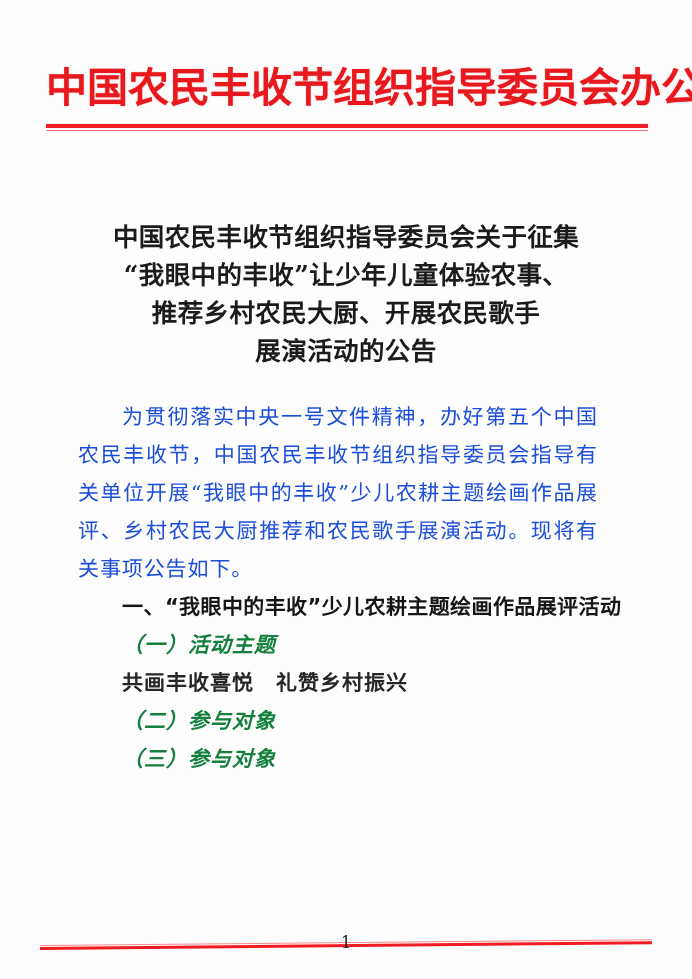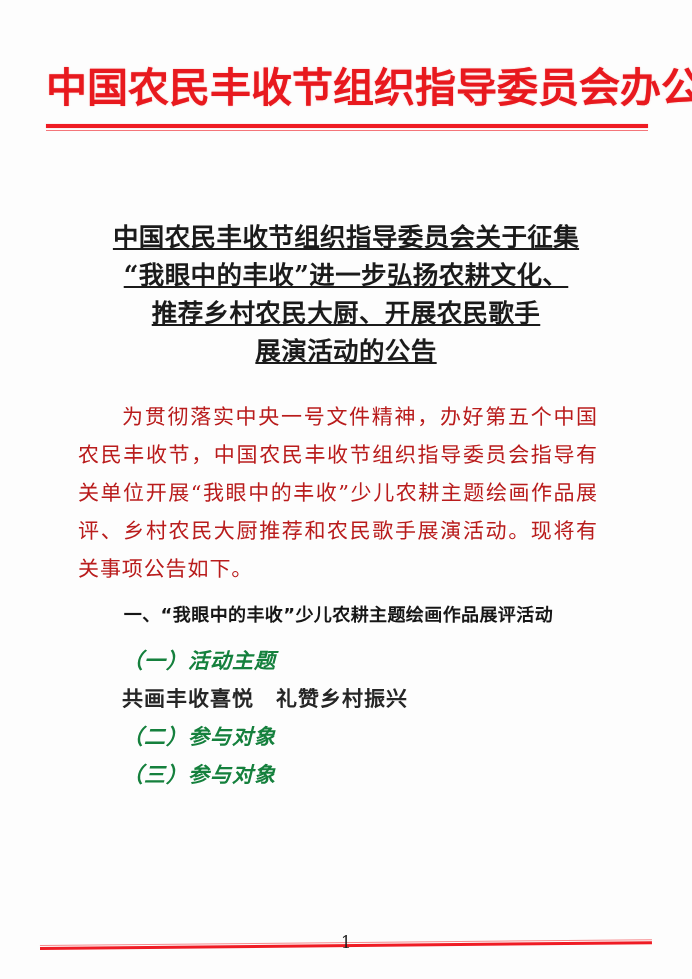"中国农民丰收节组织指导委员会关于征集" .doc-title .tline { text-decoration: underline -> none }
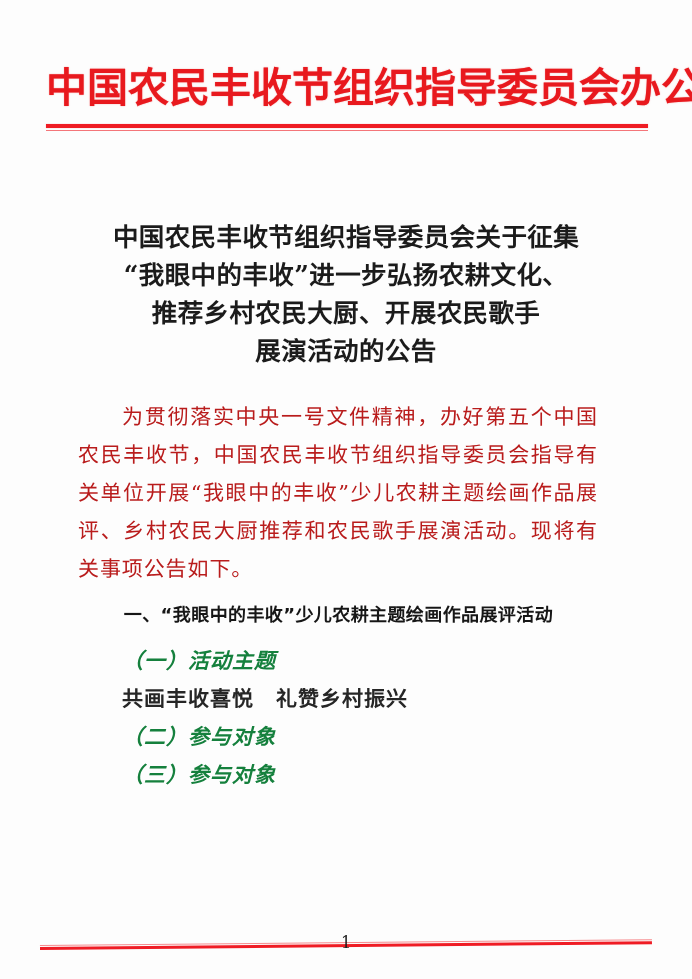"“我眼中的丰收”进一步弘扬农耕文化、" span.tline { text: 进一步弘扬农耕文化 -> 让少年儿童体验农事 }
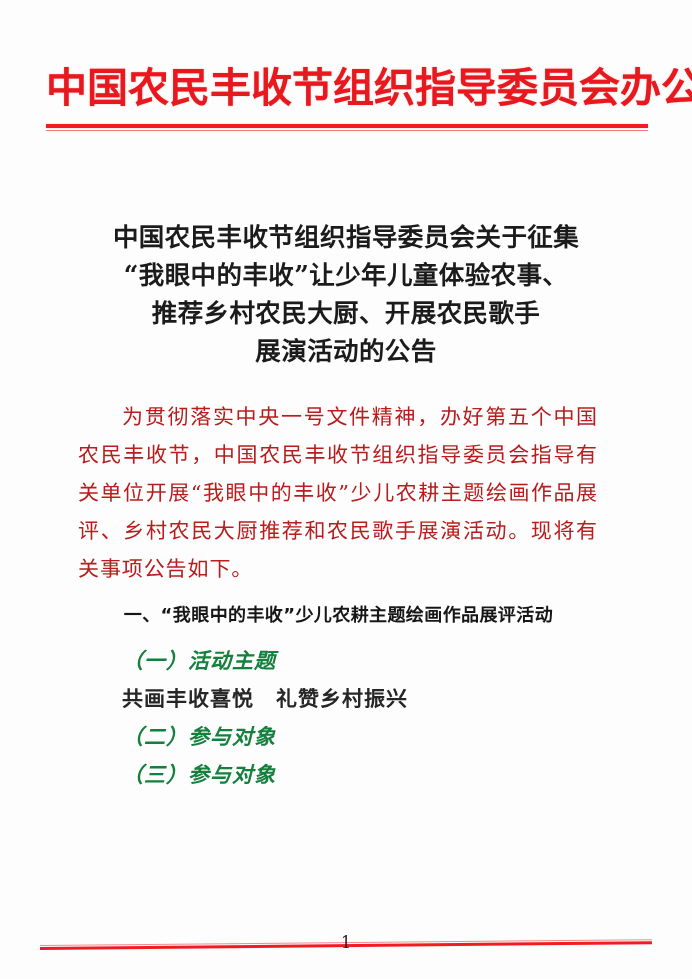"为贯彻落实中央一号文件精神，办好第五个中国农民丰收节，中国农民丰收节组织指导委员" .para { color: #b91c1c -> #1d4ed8 }
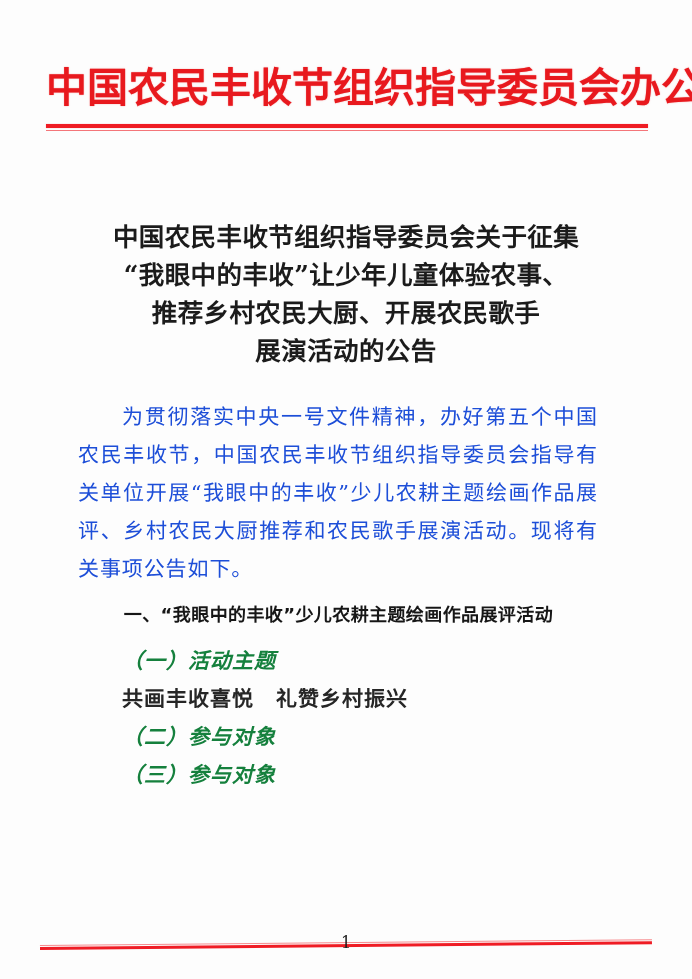"一、“我眼中的丰收”少儿农耕主题绘画作品展评活动" .h-section { font-size: 18px -> 21px; margin: 8px -> 0 }
